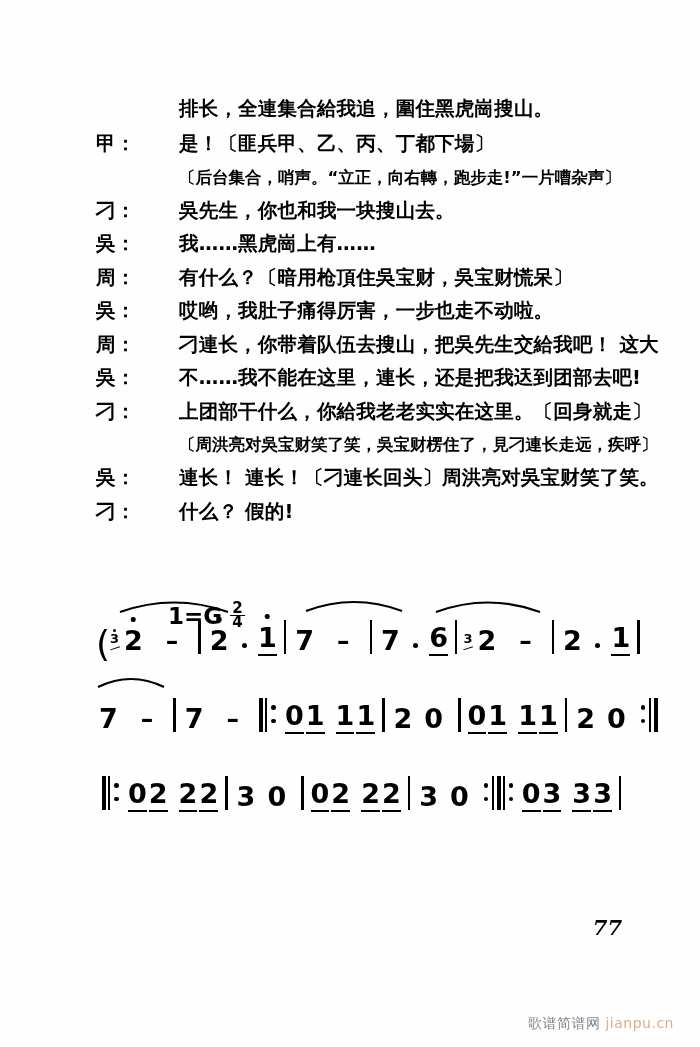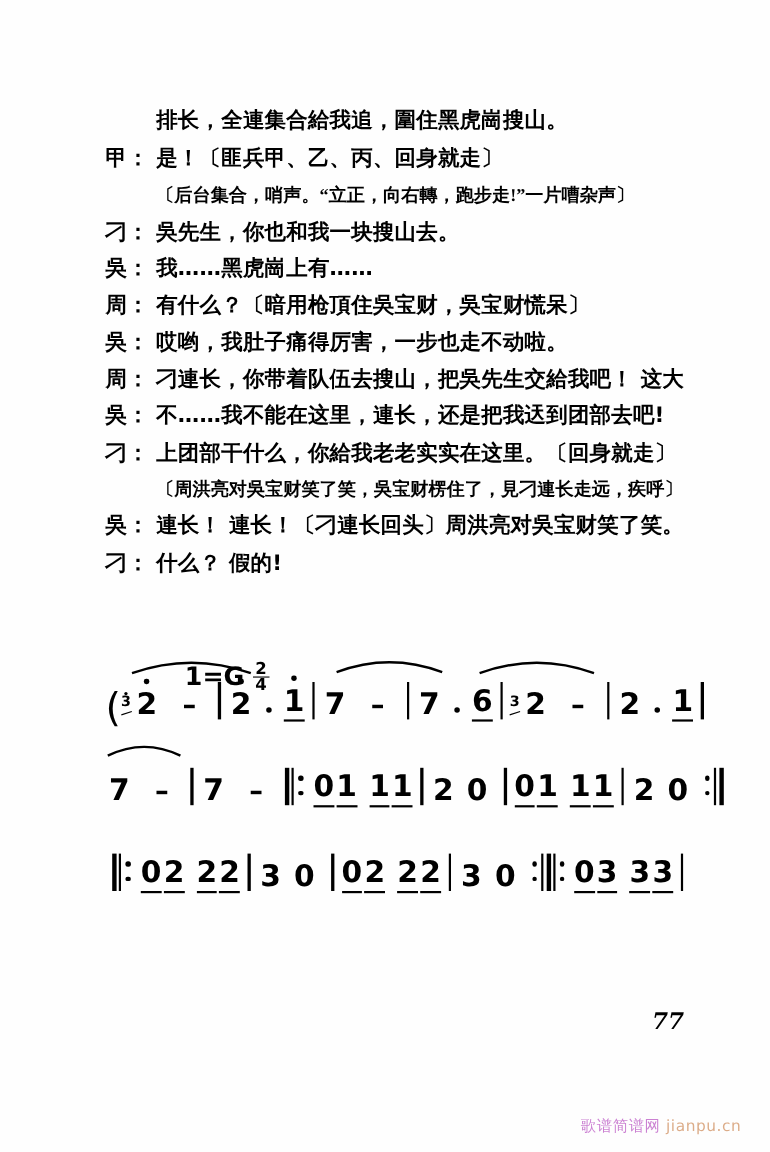"排长，全連集合給我追，圍住黑虎崗搜山。" .speech { margin-left: none -> 37px }
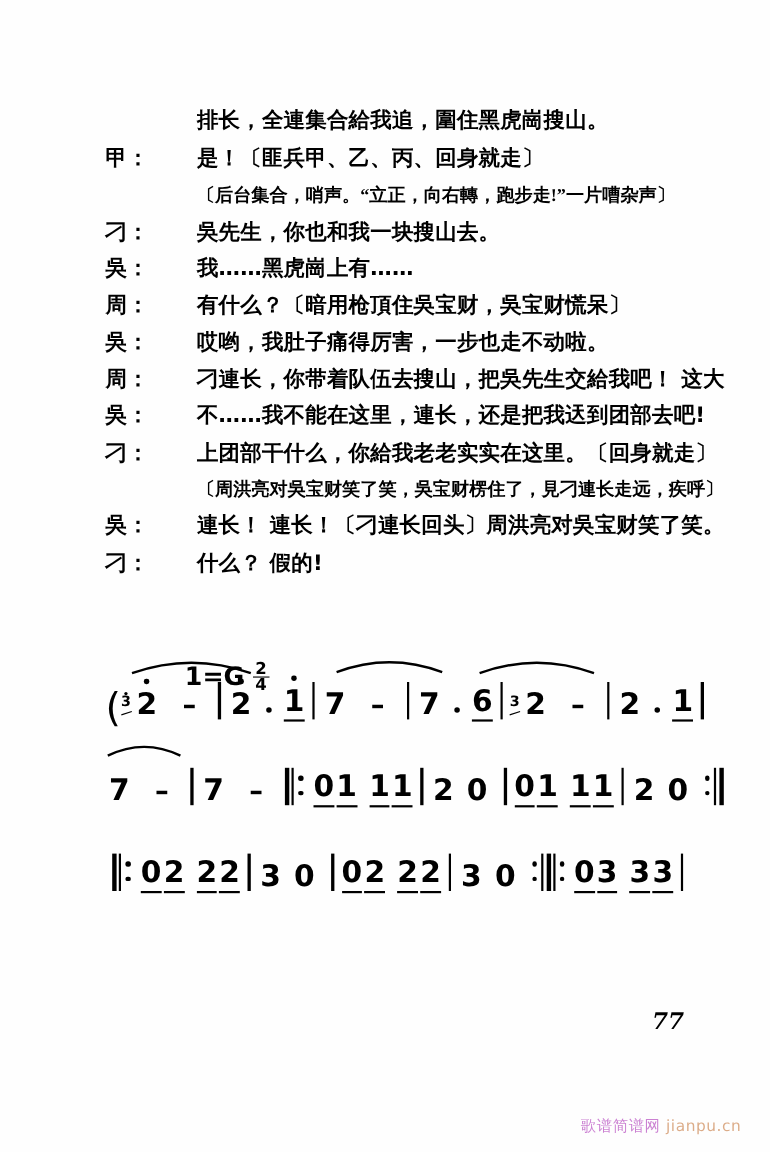"是！〔匪兵甲、乙、丙、回身就走〕" span.speech { text: 回身就走 -> 丁都下場 }
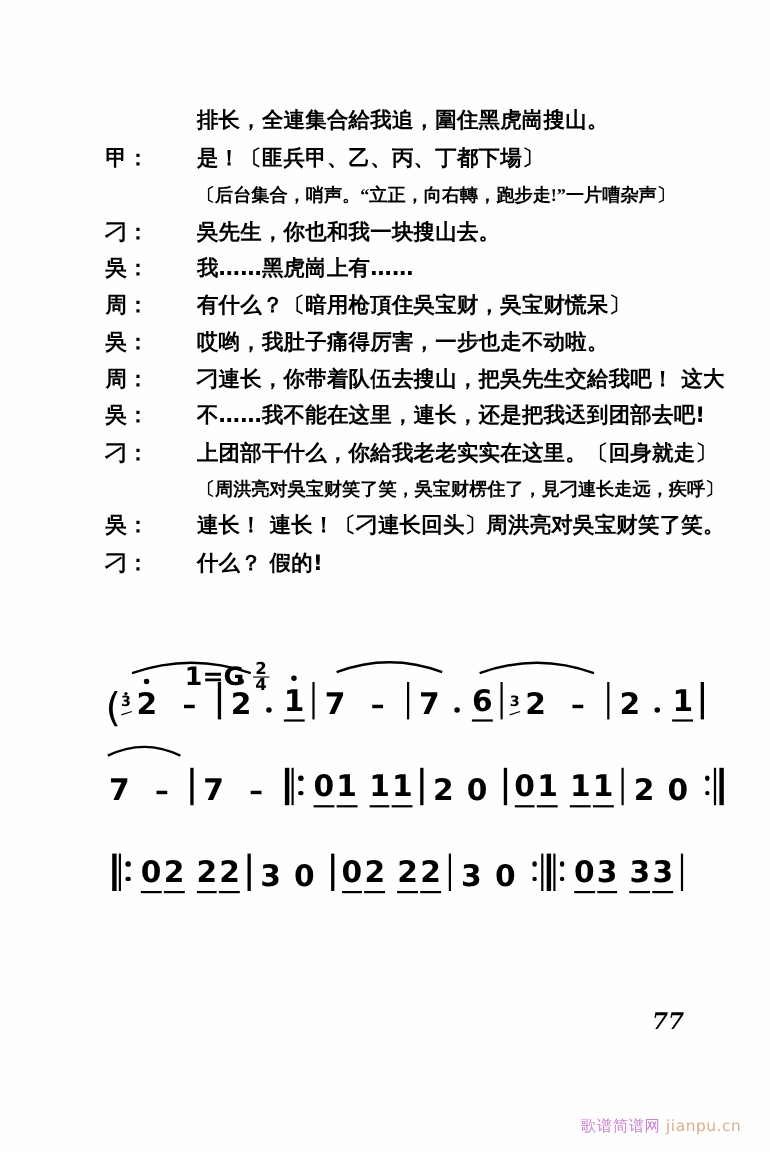"〔后台集合，哨声。“立正，向右轉，跑步走!”一片嘈杂声〕" .stage { font-family: Liberation Serif, serif -> none }
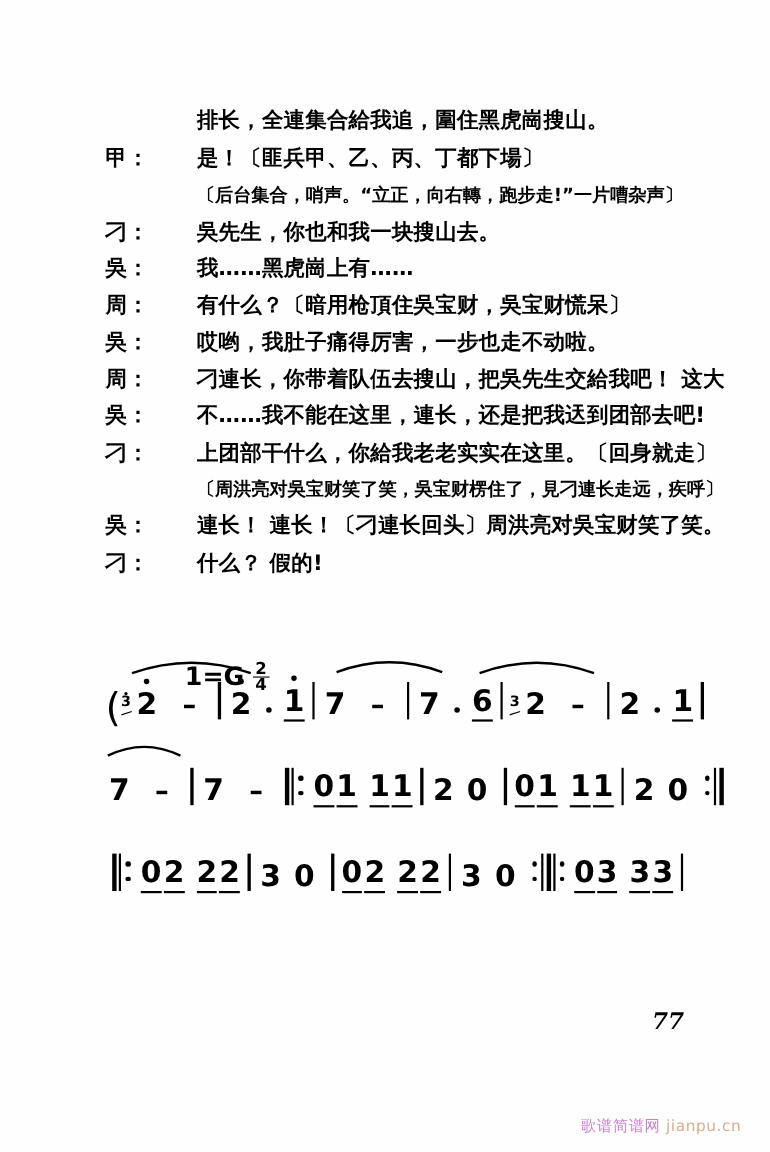"歌谱简谱网" #watermark .wm-cn { color: #a21caf -> #0f172a }
